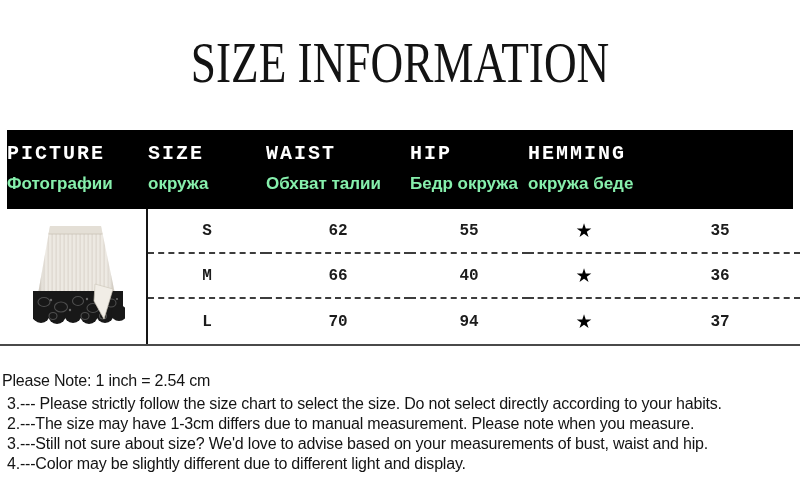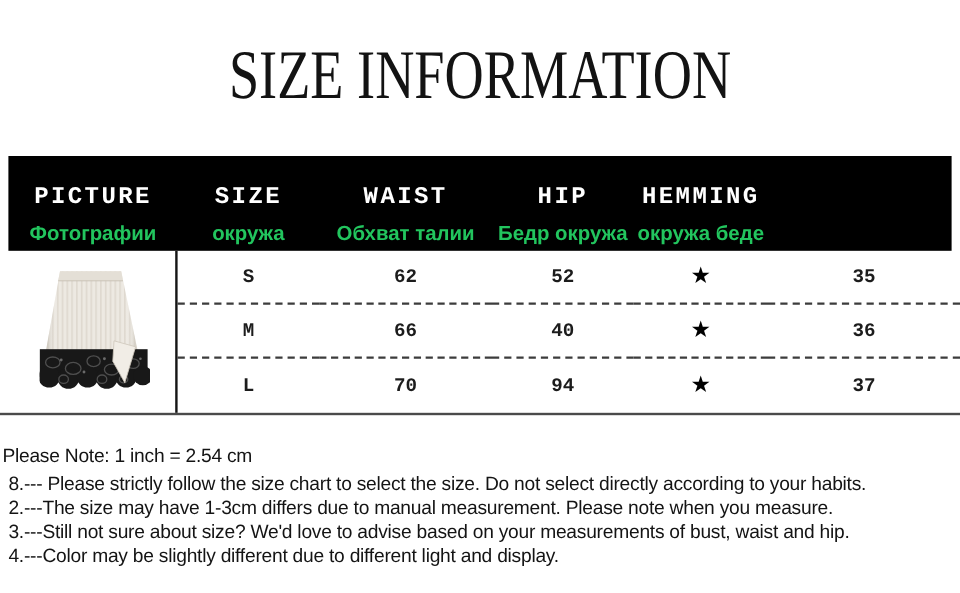"PICTURE" .hcell { padding-top: 24px -> 13px; text-align: center -> none }
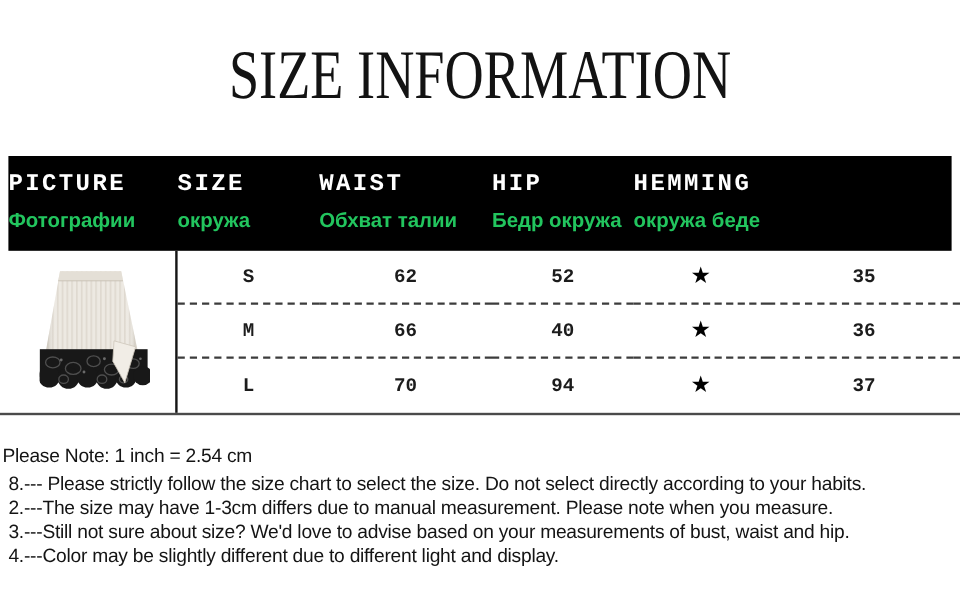"Фотографии" .hcell .ru { color: #22c55e -> #86efac }
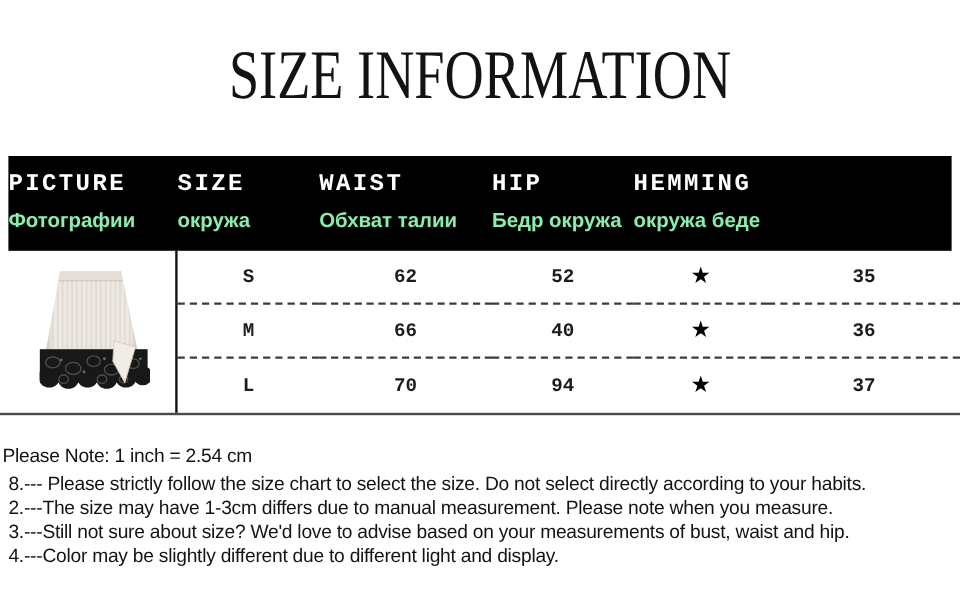"52" div.cell { text: 52 -> 55 }
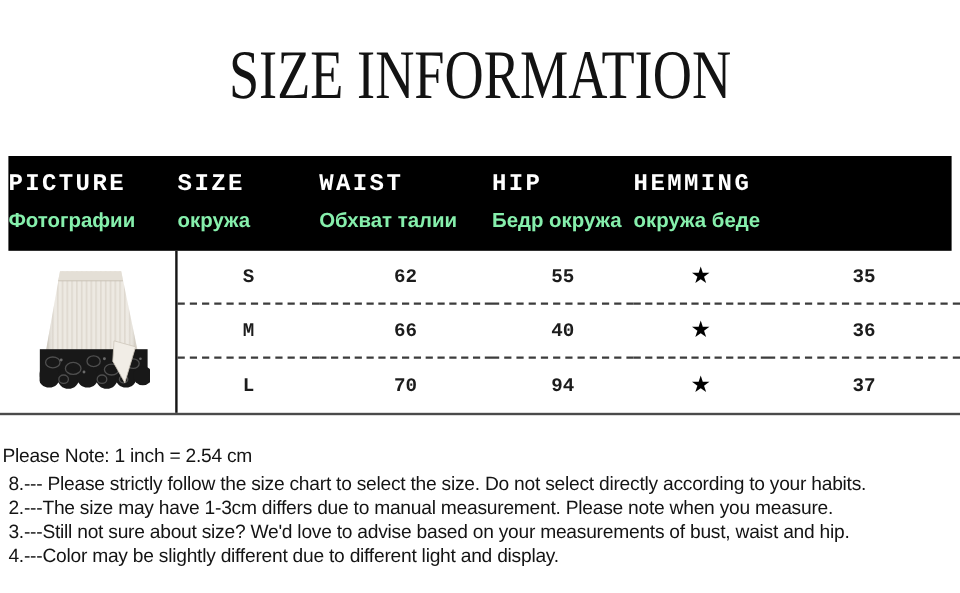"8.--- Please strictly follow the" div.note-item { text: 8.--- -> 3.--- }
